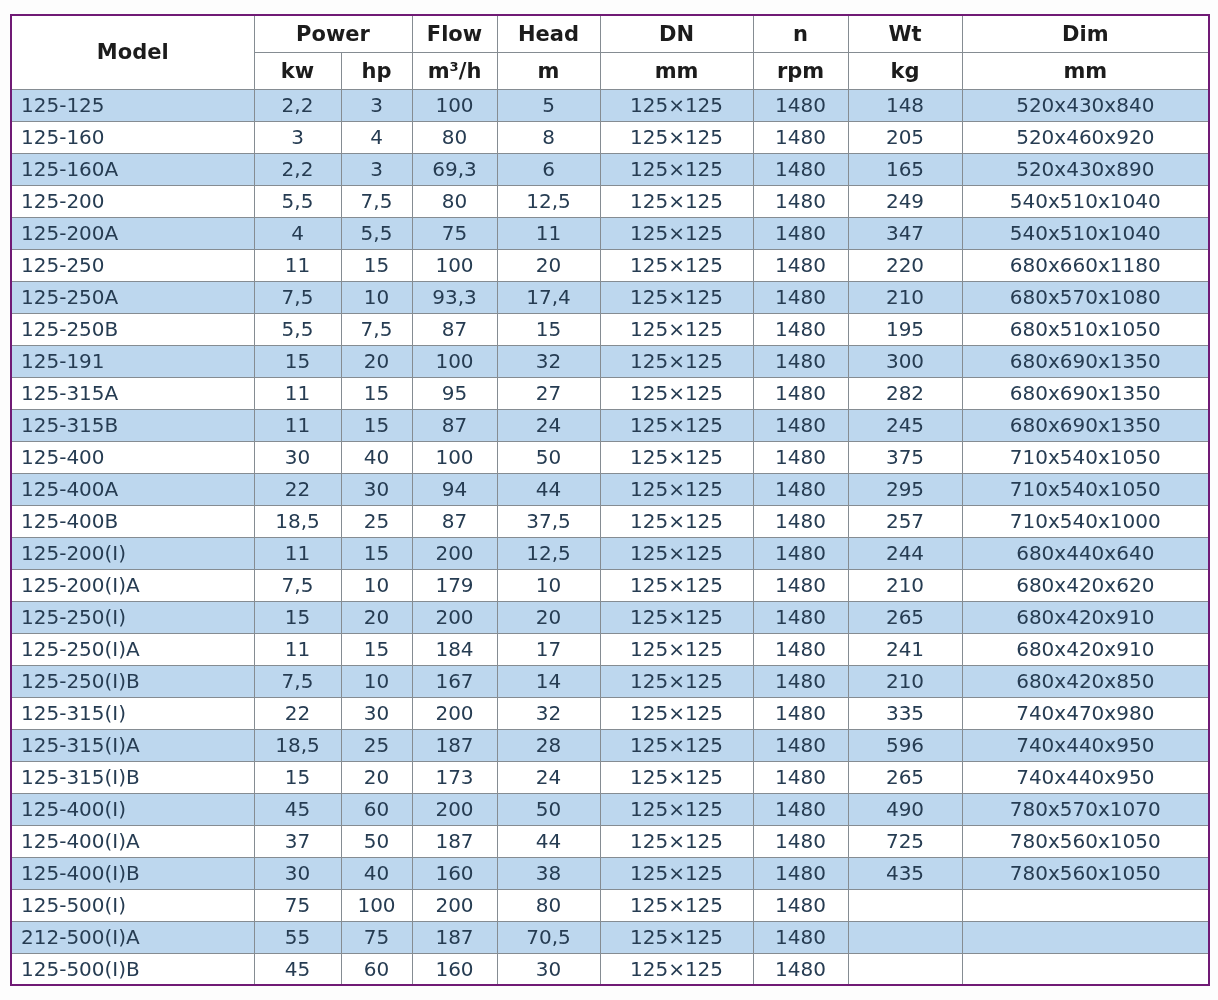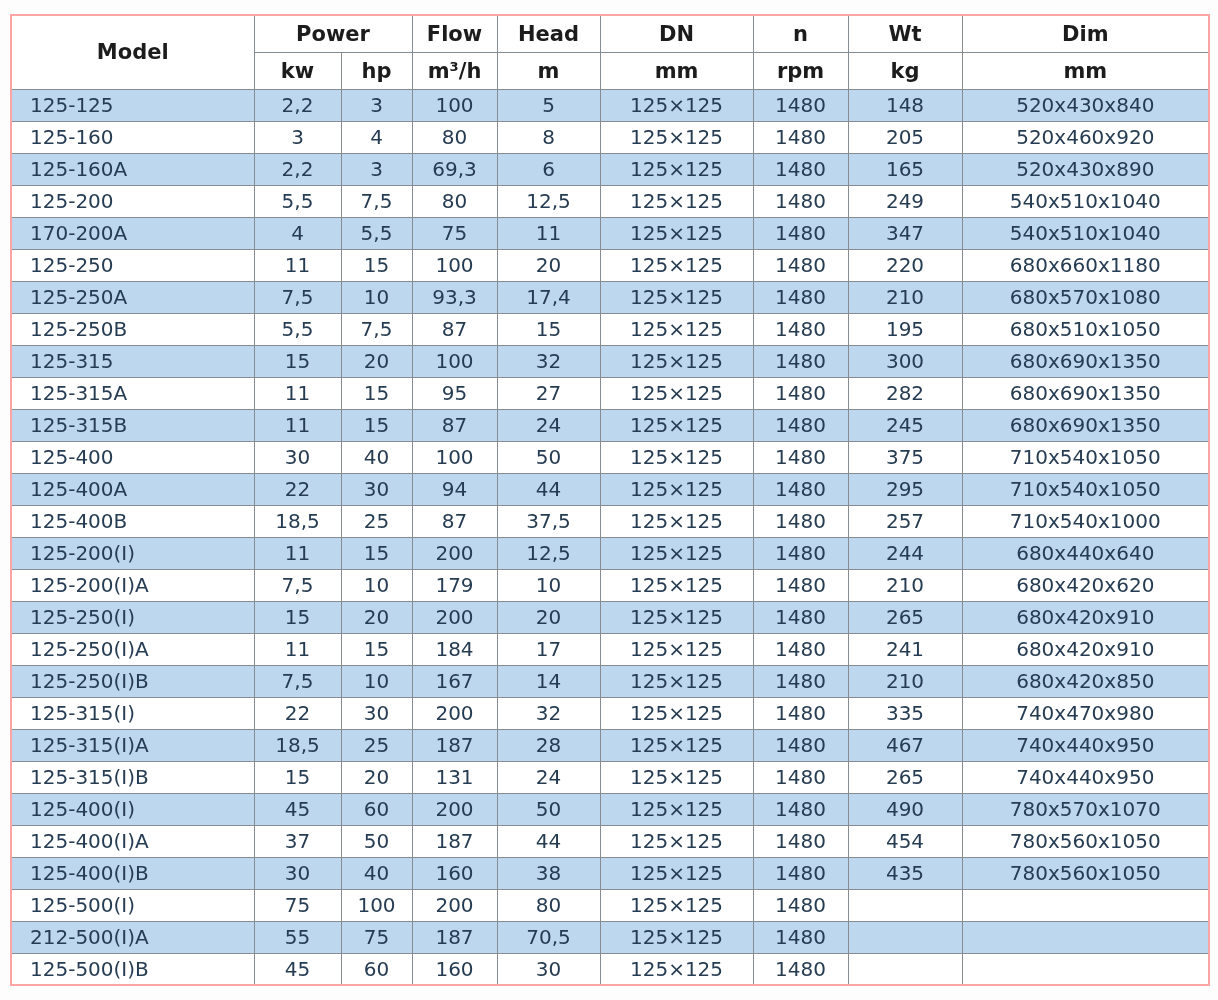"Model" table.spec { border: 2px solid #fca5a5 -> 2px solid #701a75 }
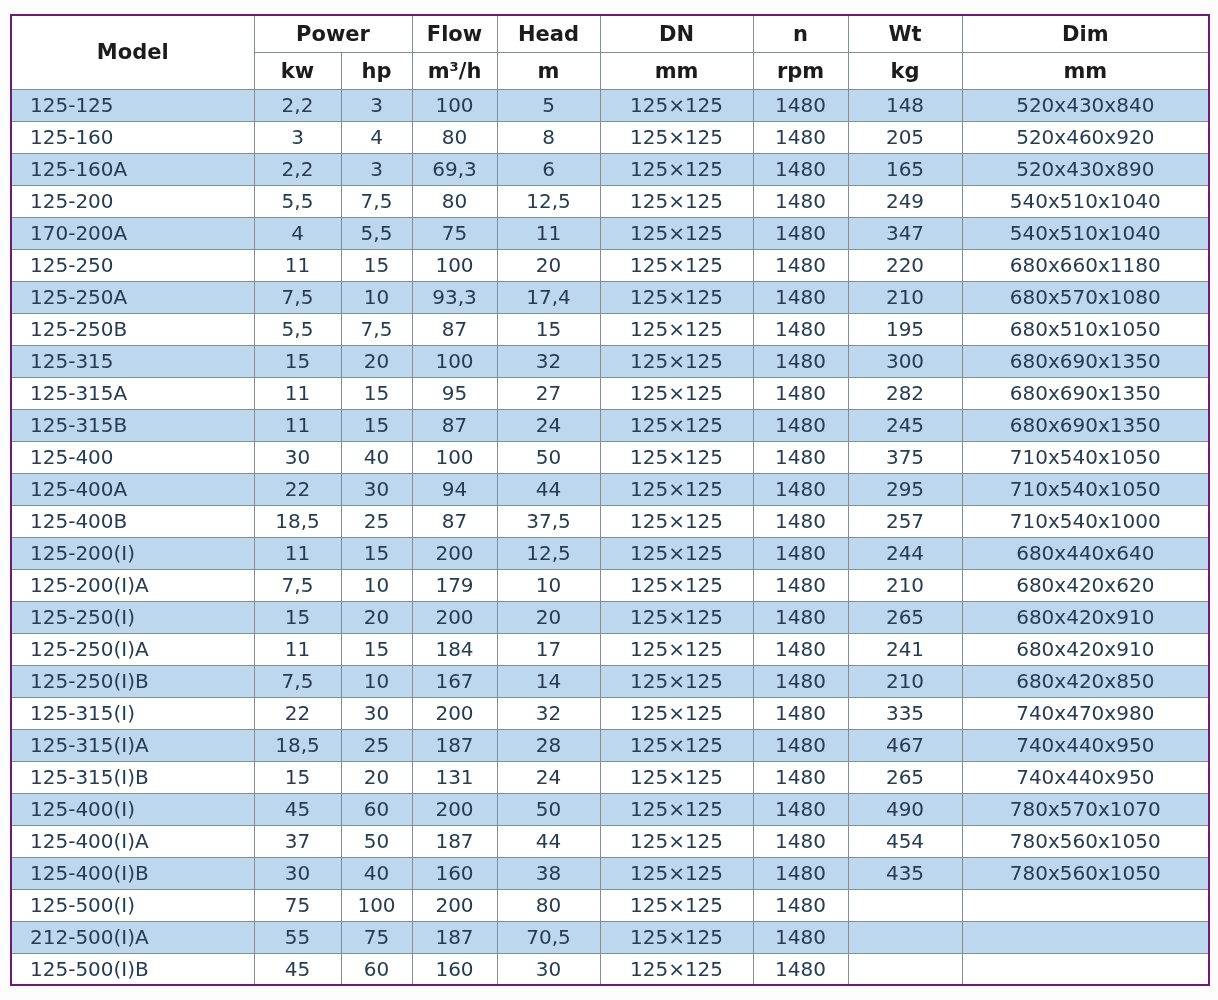"125-125" table.spec tbody td.model-cell { padding-left: 18px -> 9px }
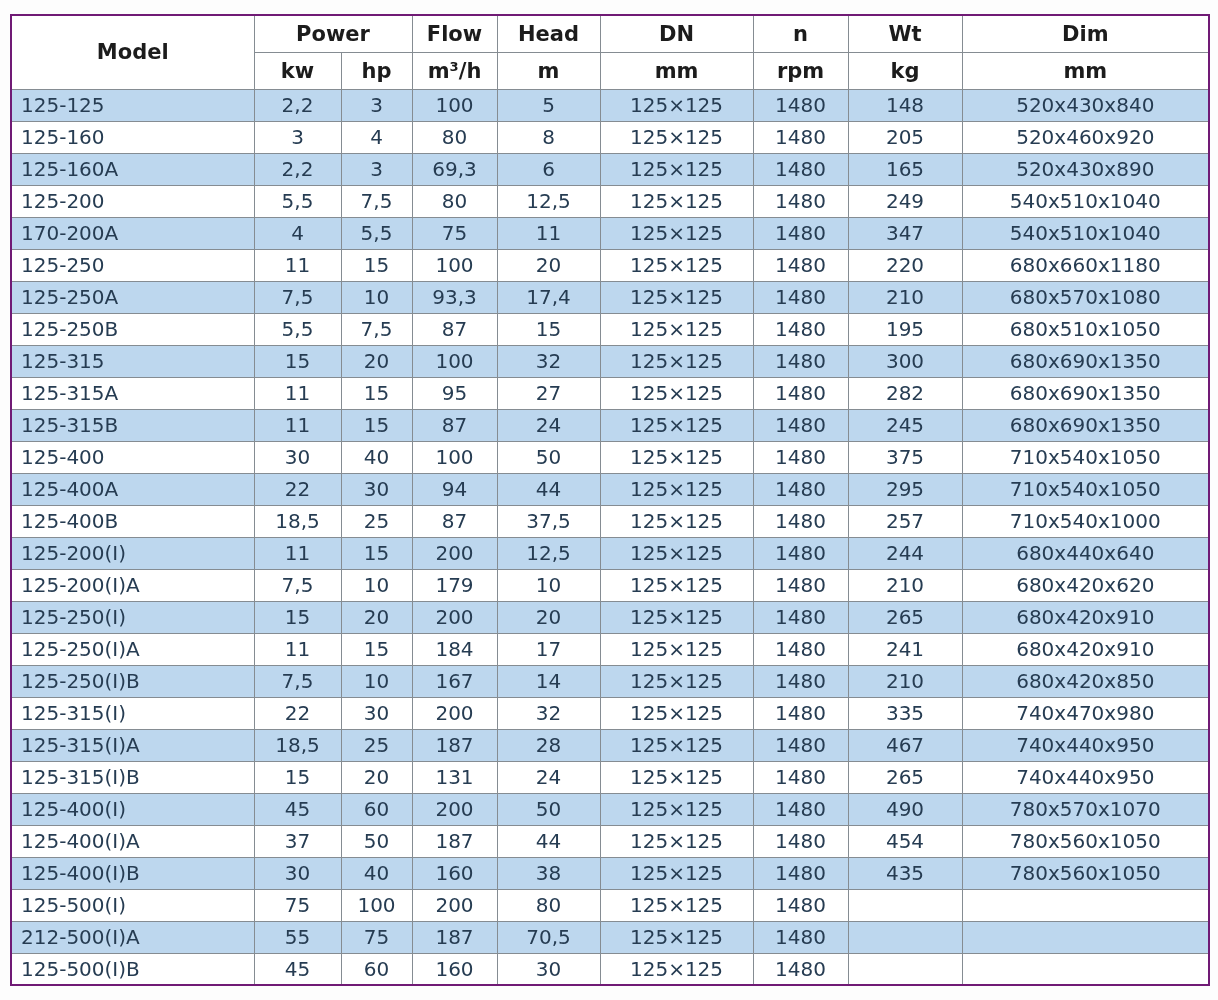"170-200A" td.model-cell { text: 170-200A -> 125-200A }
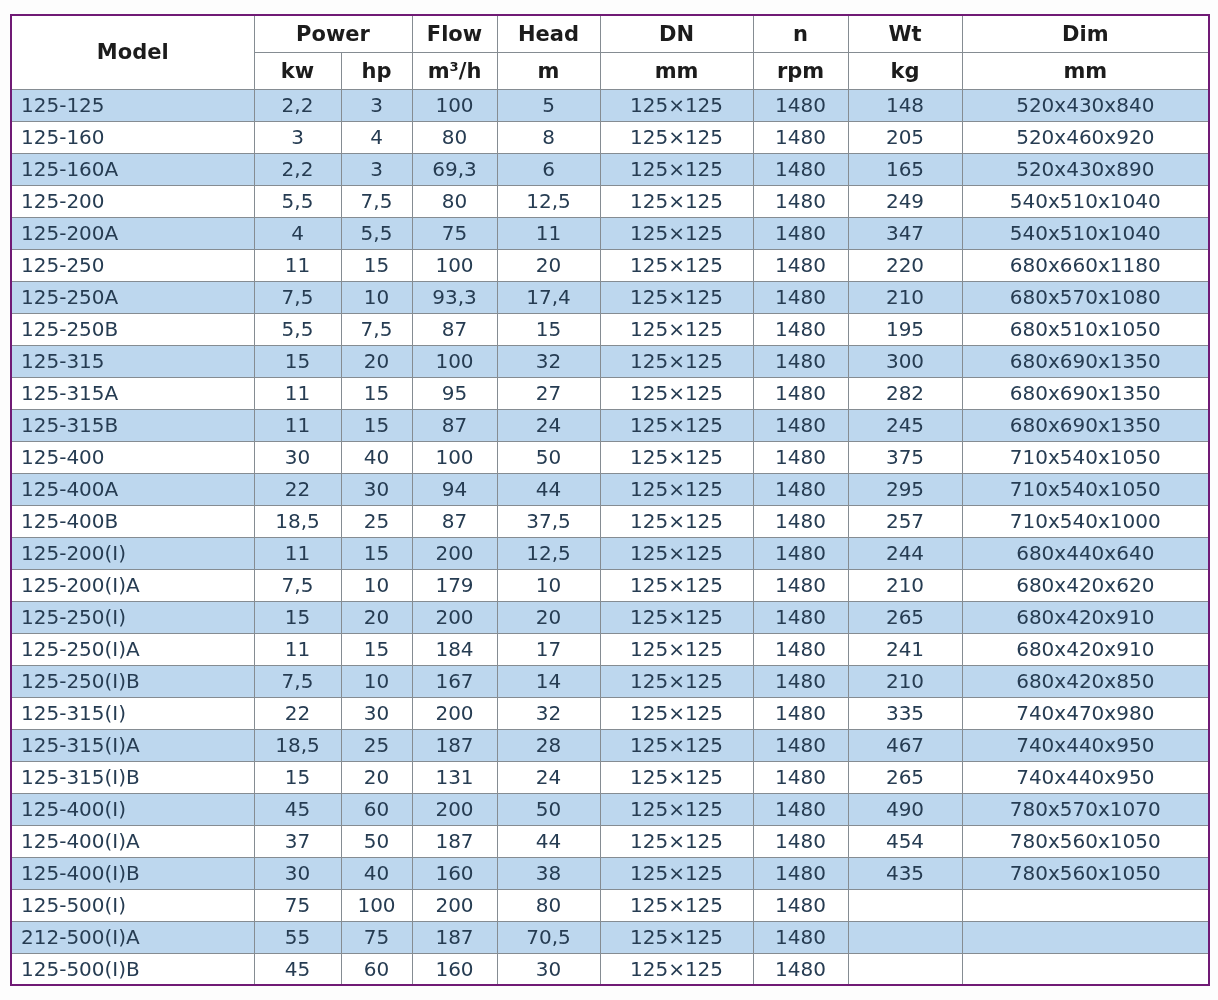"125-315" td.model-cell { text: 125-315 -> 125-191 }
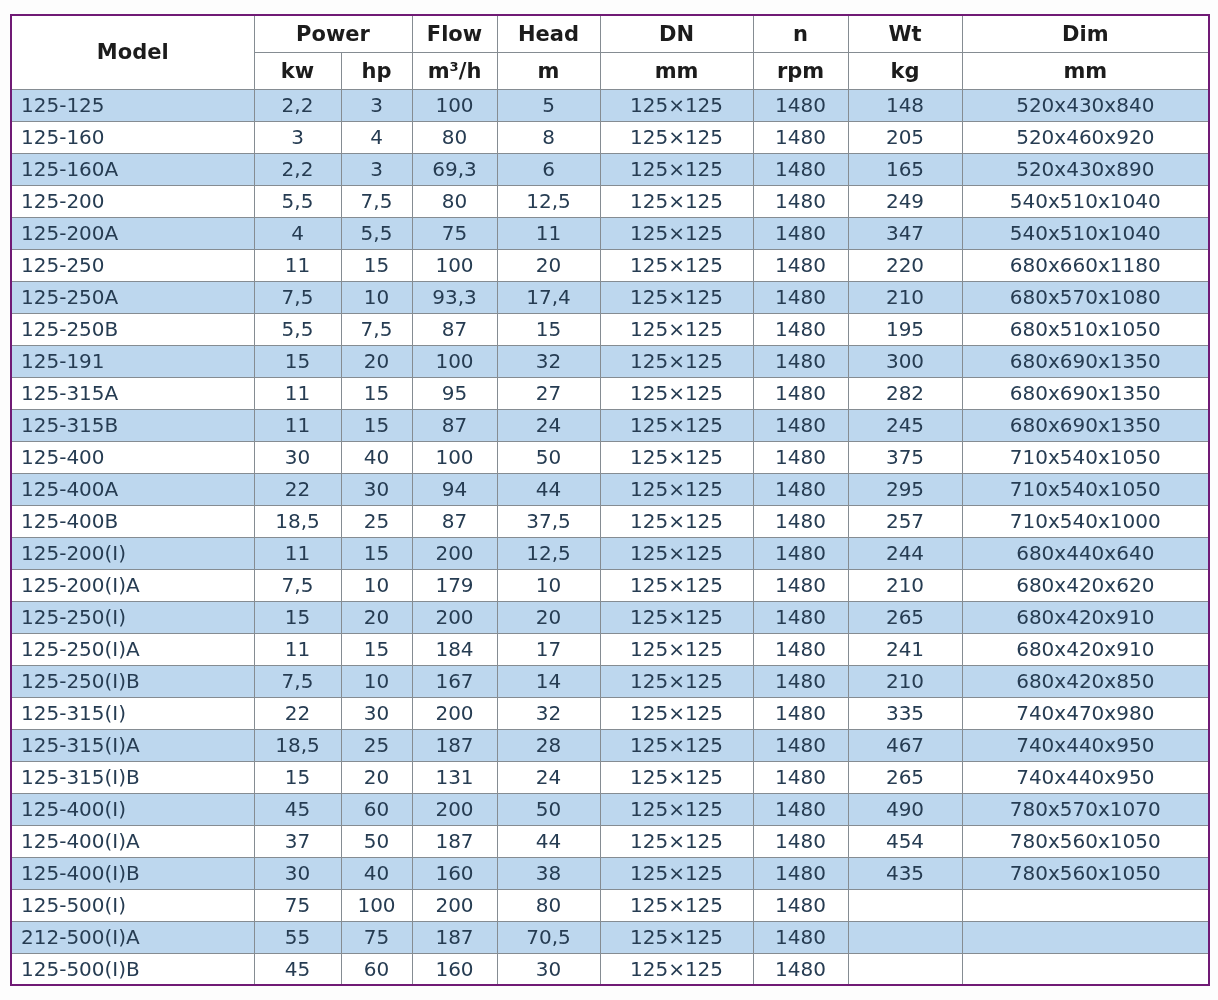"467" td { text: 467 -> 596 }
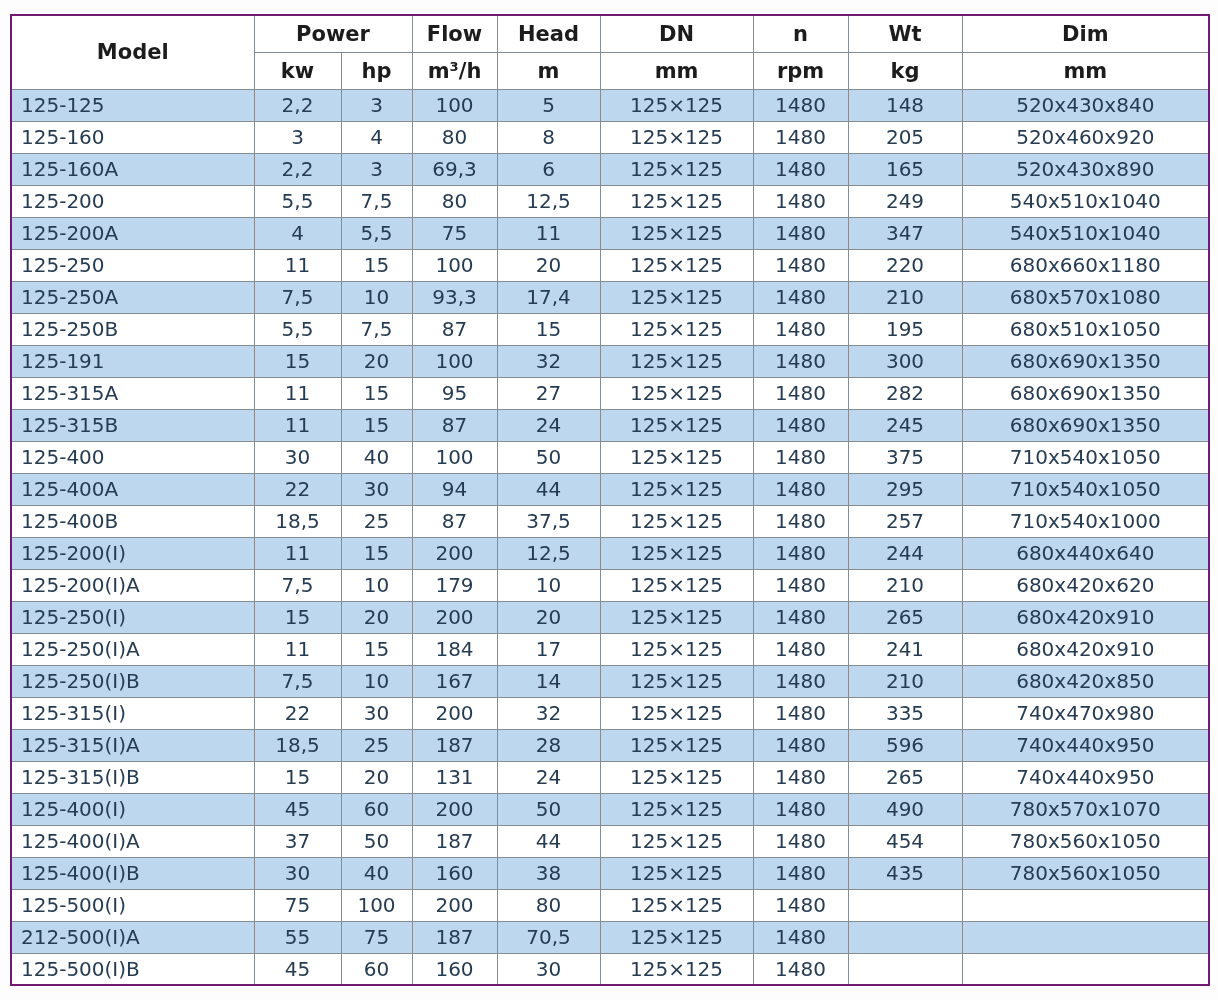"131" td { text: 131 -> 173 }
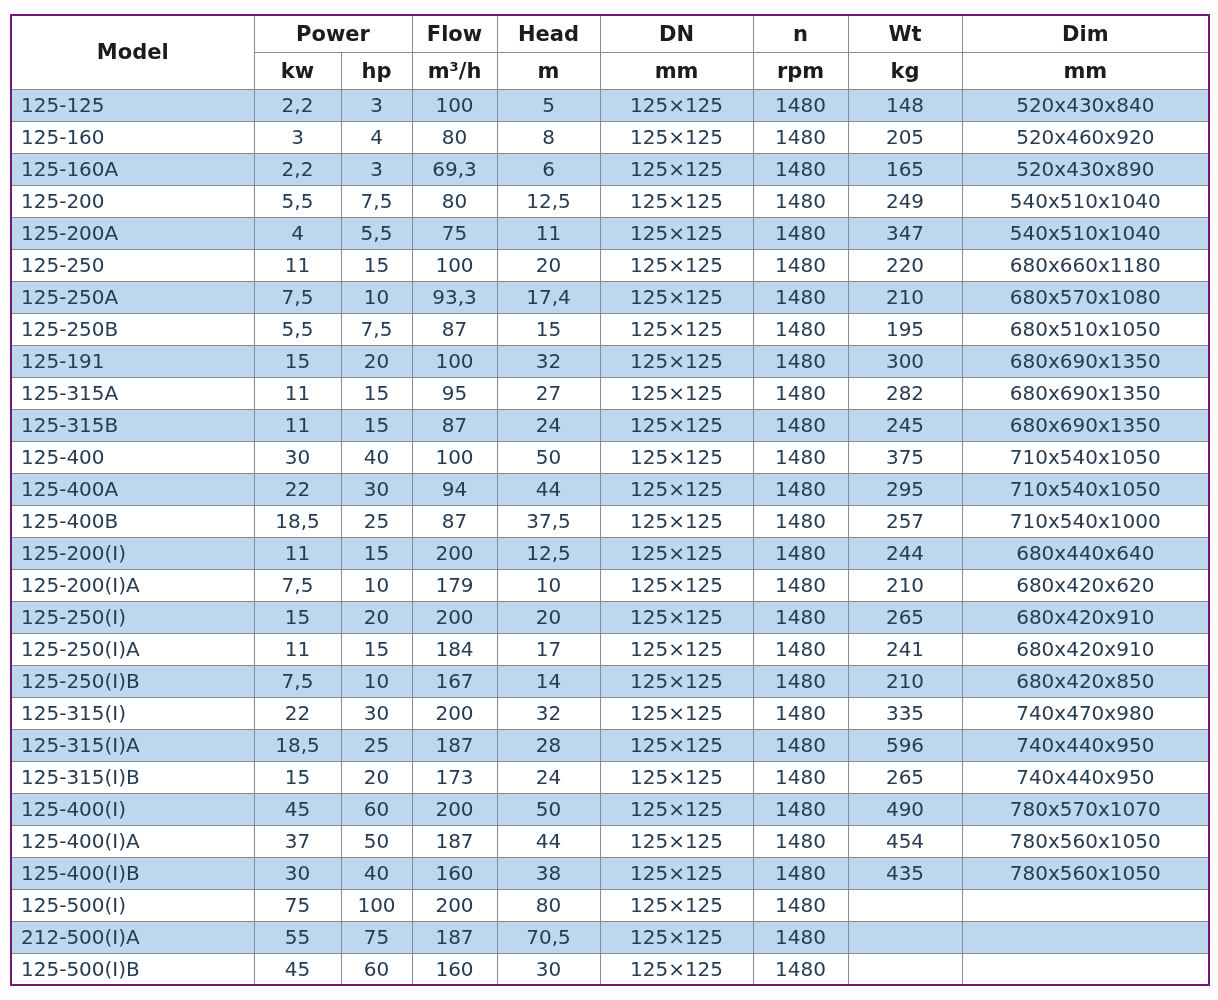"454" td { text: 454 -> 725 }
